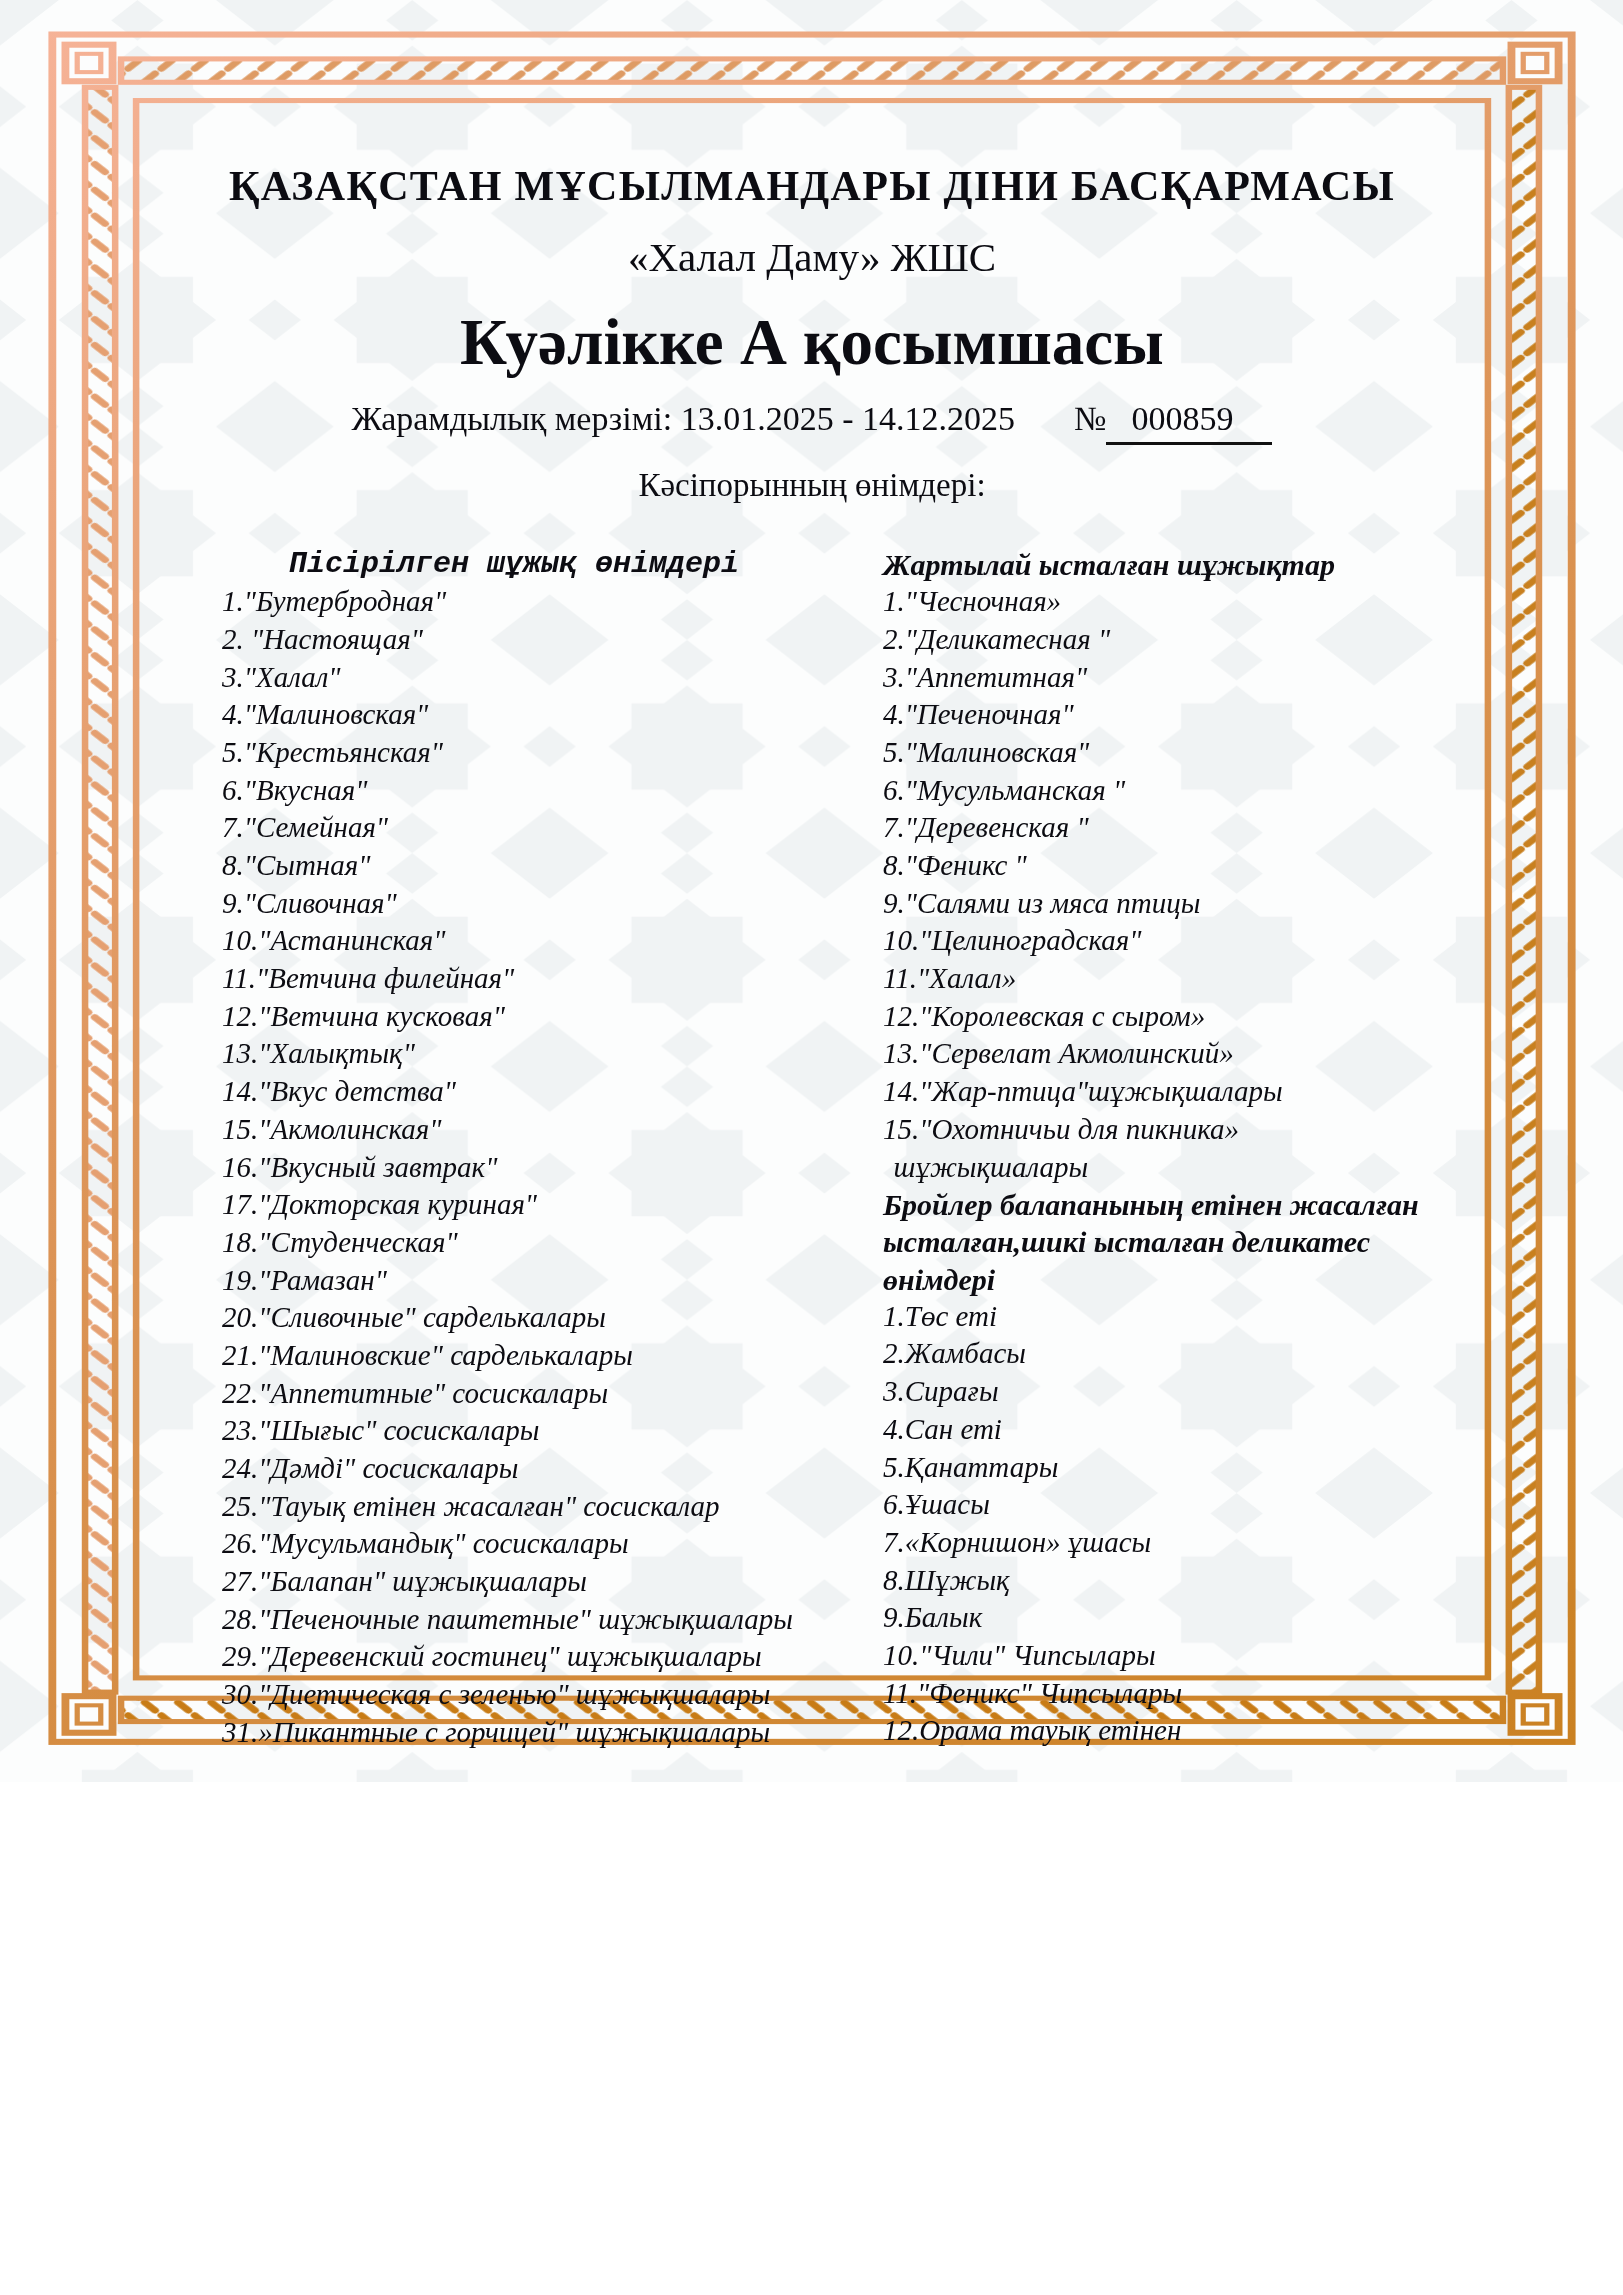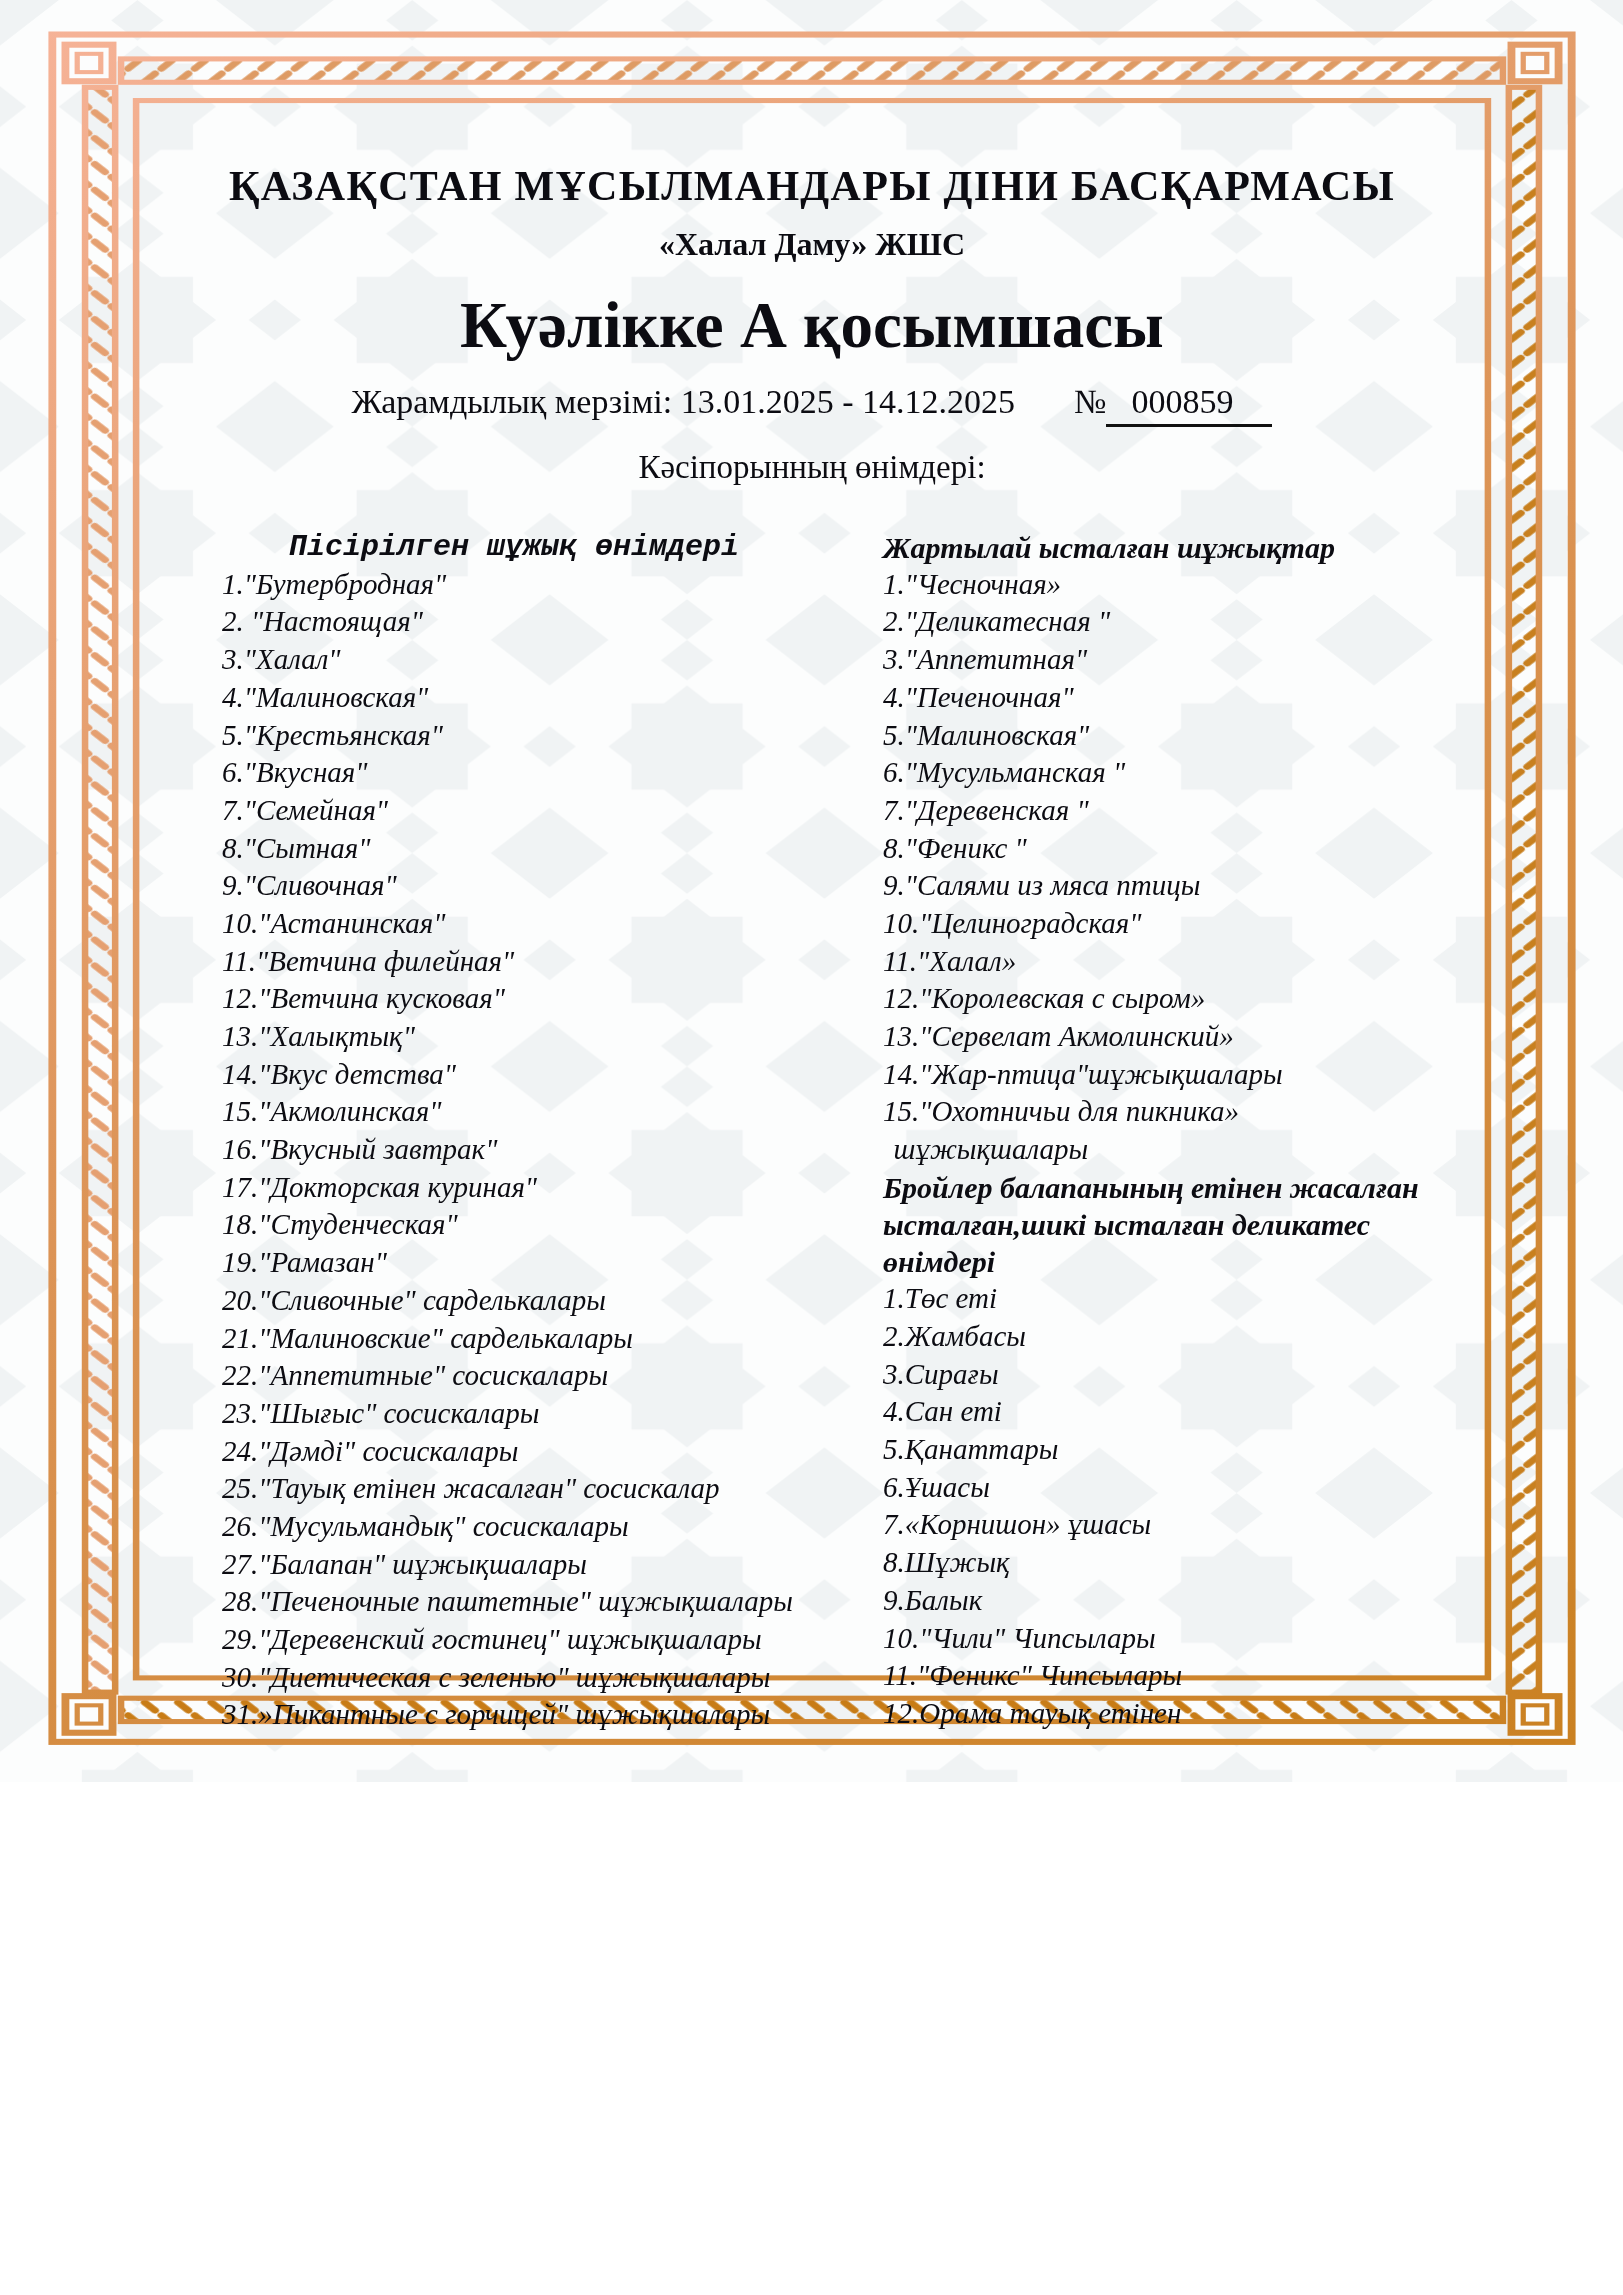"«Халал Даму» ЖШС" .org2 { font-size: 32px -> 41px; font-weight: bold -> normal; margin-top: 20px -> 28px }
